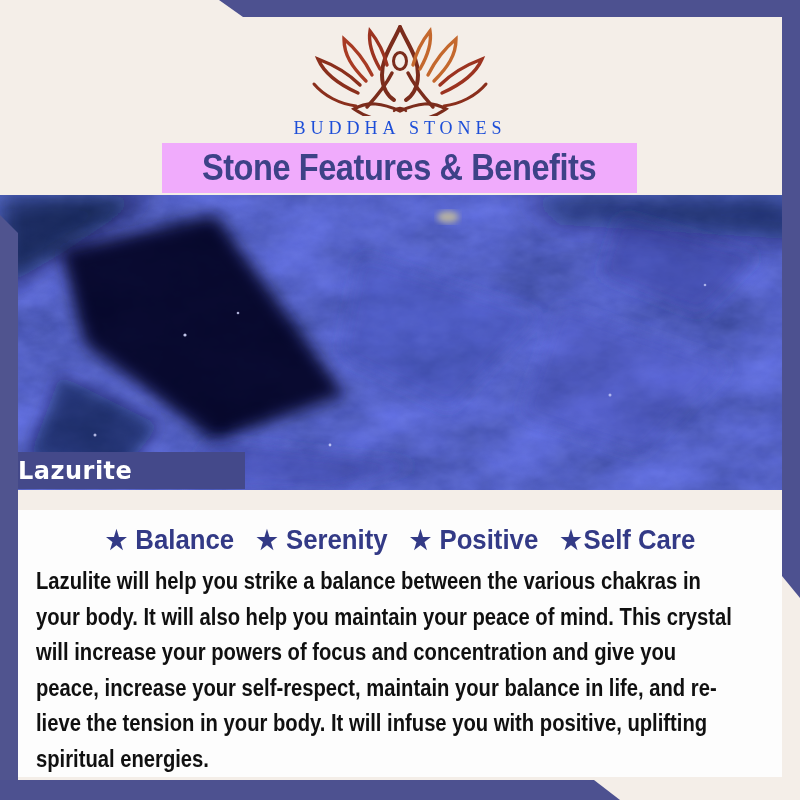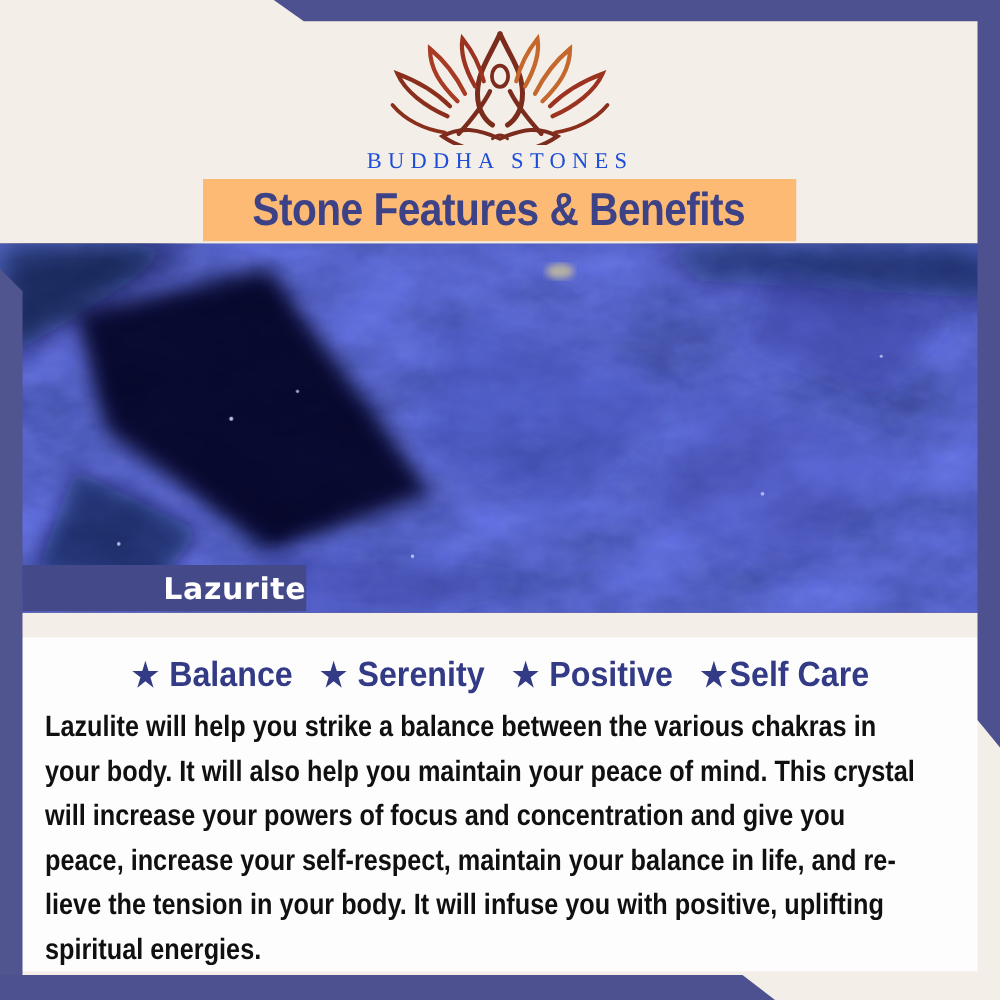"Stone Features & Benefits" .title-banner { background: #fdba74 -> #f0abfc }
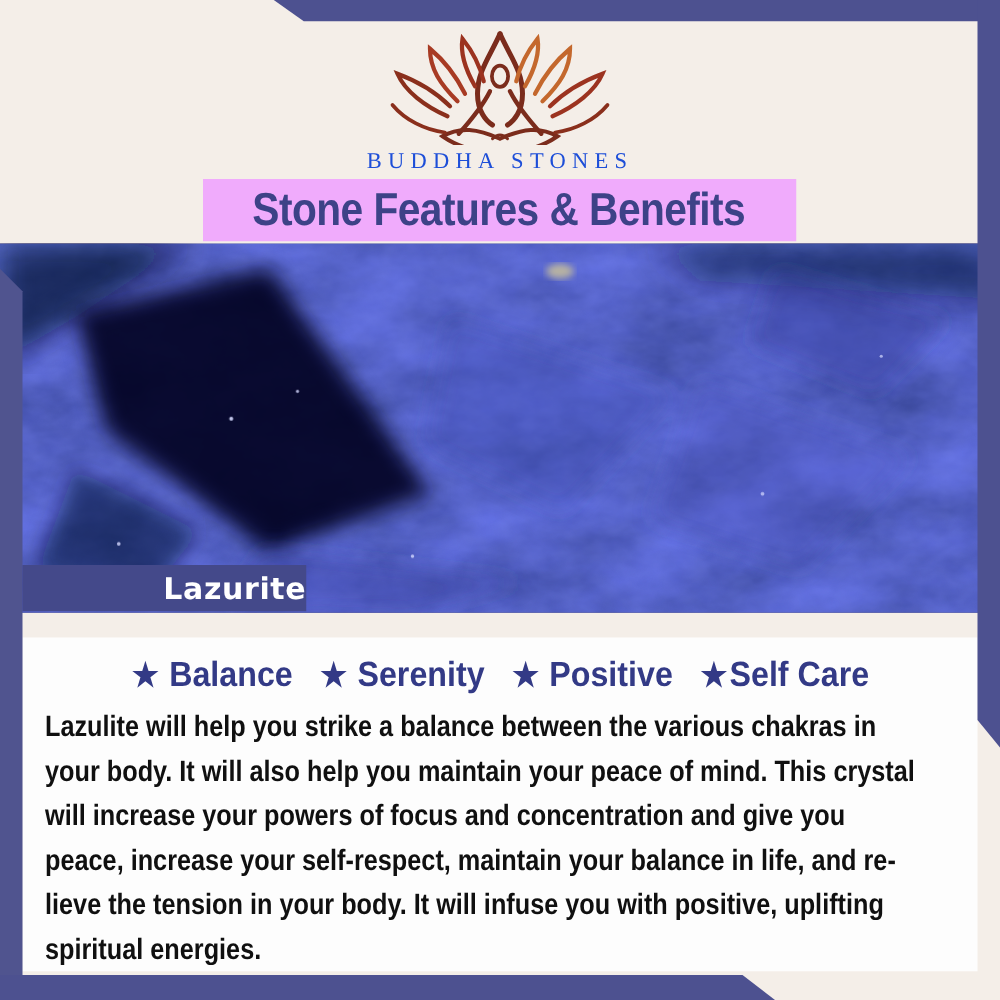"Lazurite" .stone-badge { justify-content: flex-end -> flex-start }
